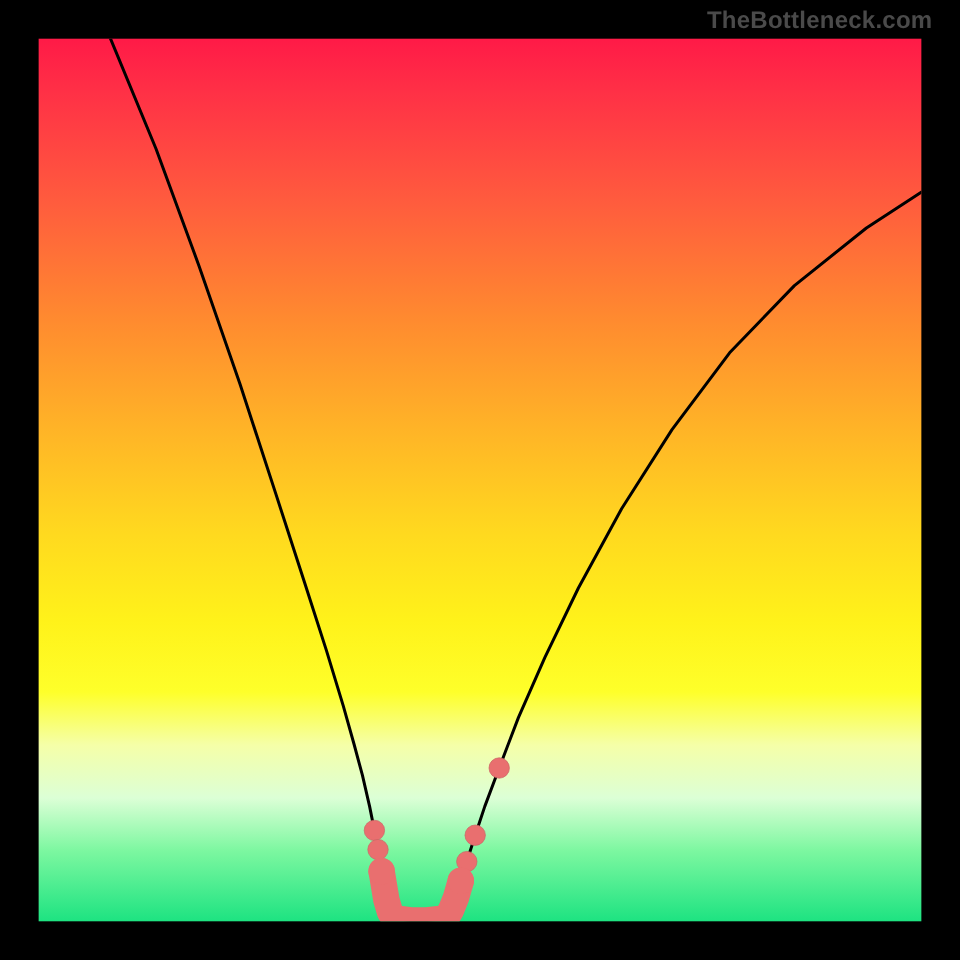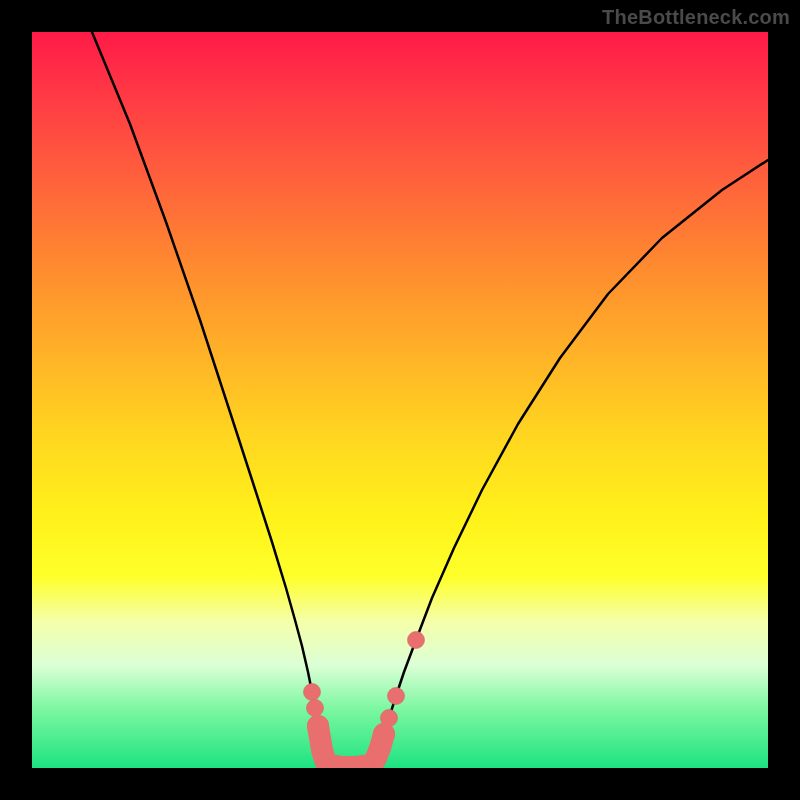"TheBottleneck.com" .watermark { right: 10px -> 23px }
